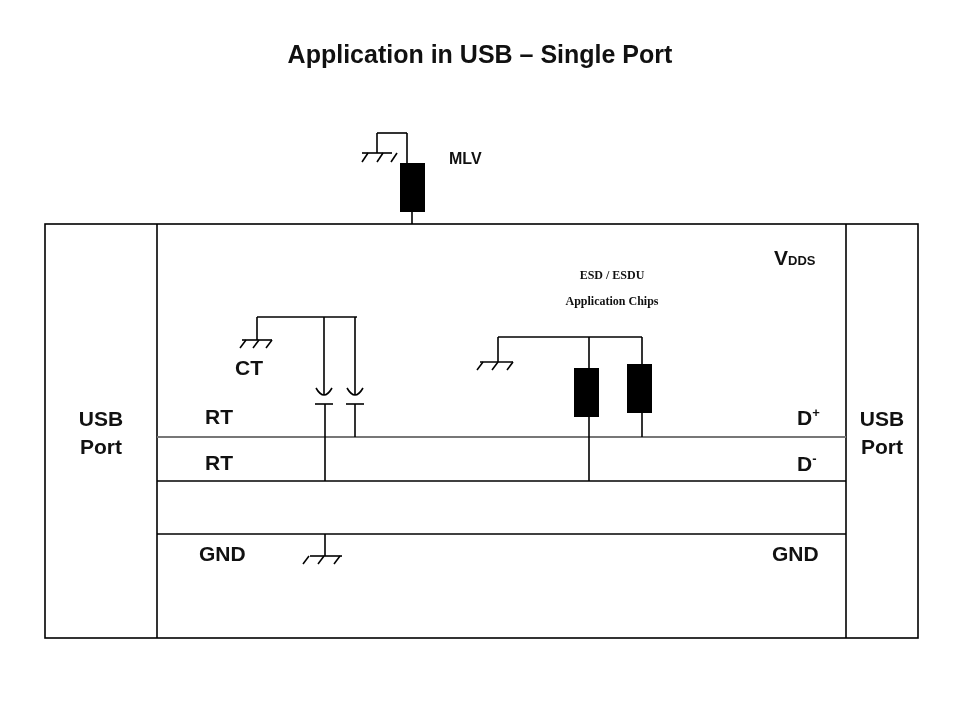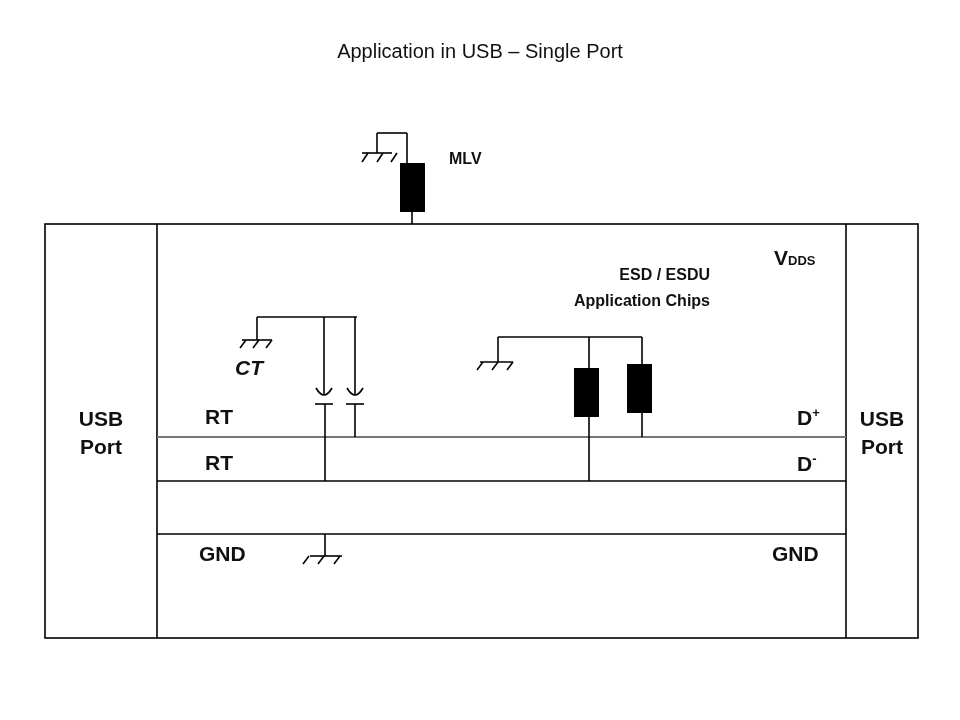"Application in USB – Single" .title { font-size: 20px -> 25px; font-weight: normal -> bold }
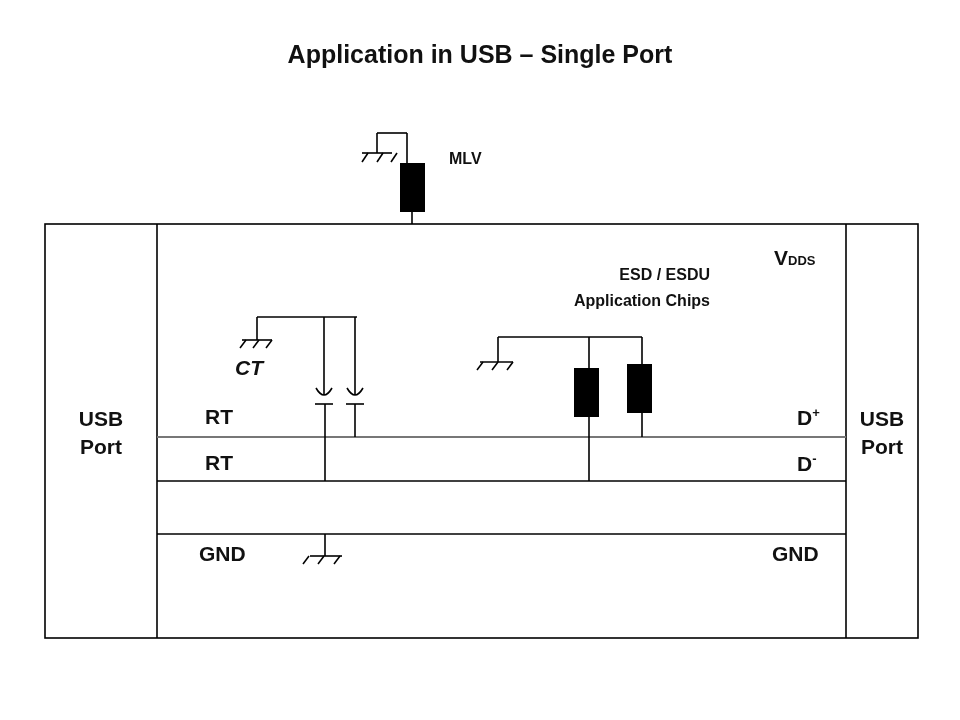"ESD / ESDU" div.lbl { font-family: none -> Liberation Serif, serif; font-size: 16px -> 12px; text-align: right -> center }
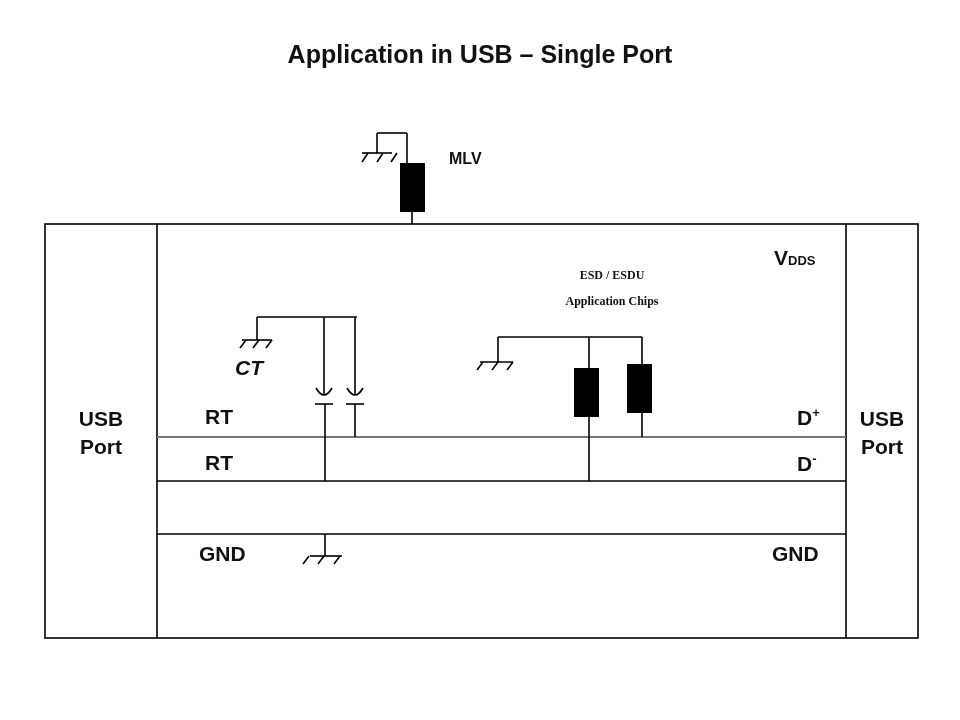"CT" div.lbl { font-style: italic -> none }
